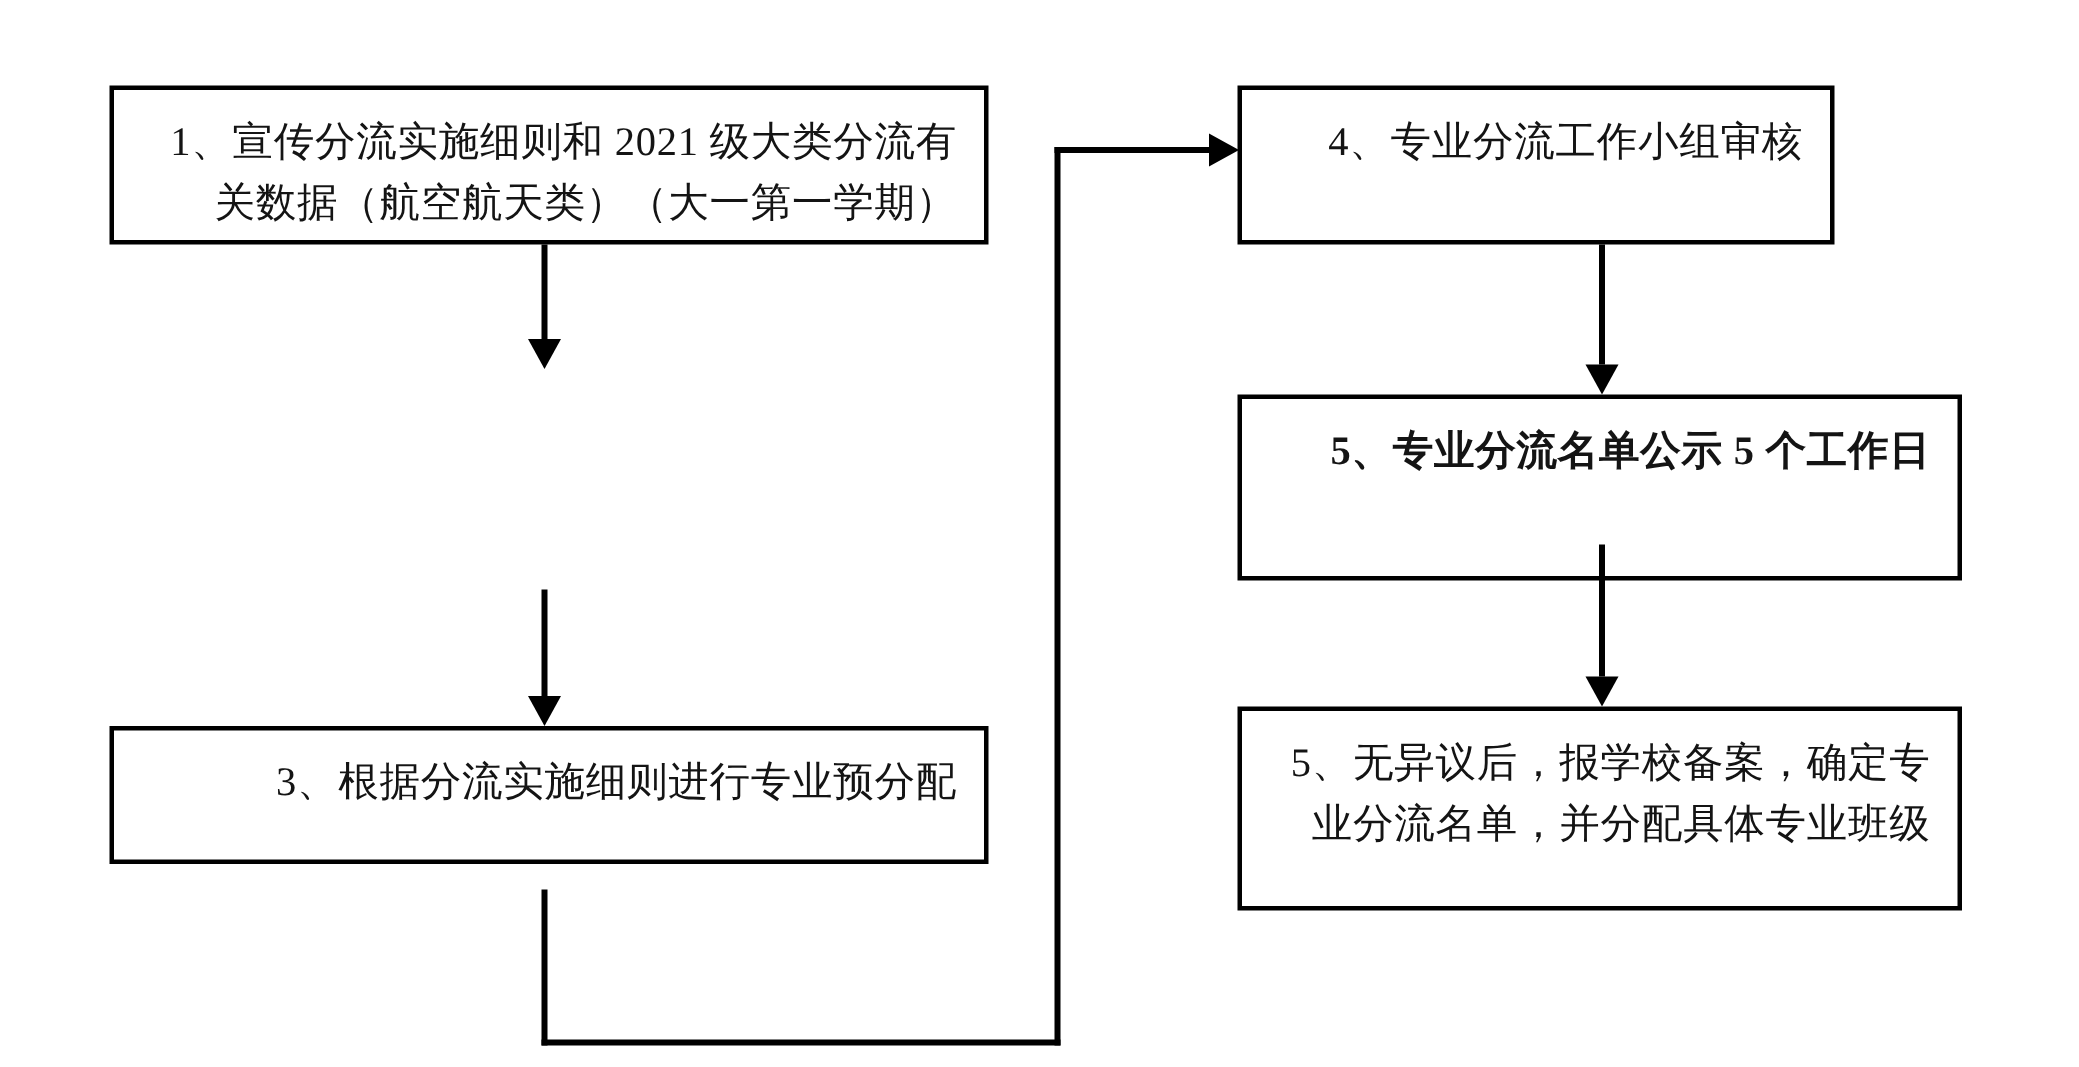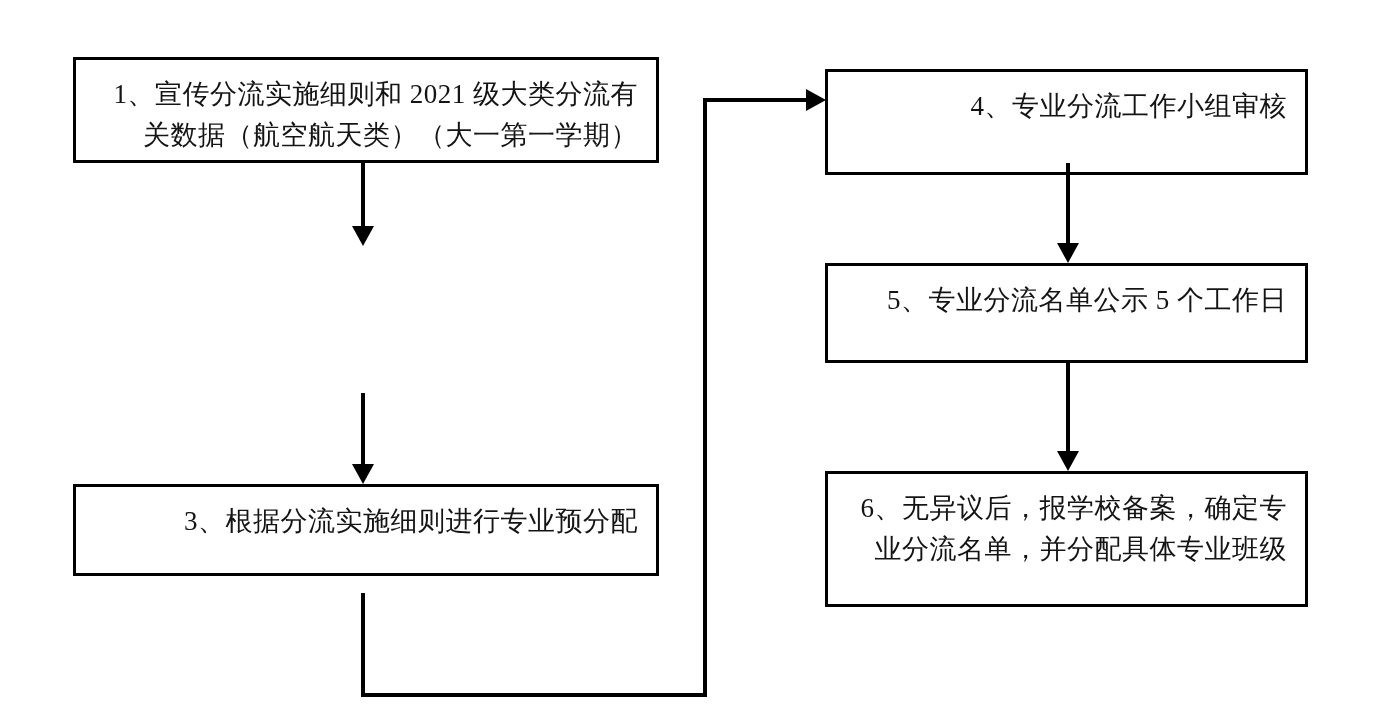"4、专业分流工作小组审核" div.node { margin-top: 12px -> none; width: 483px -> 398px }
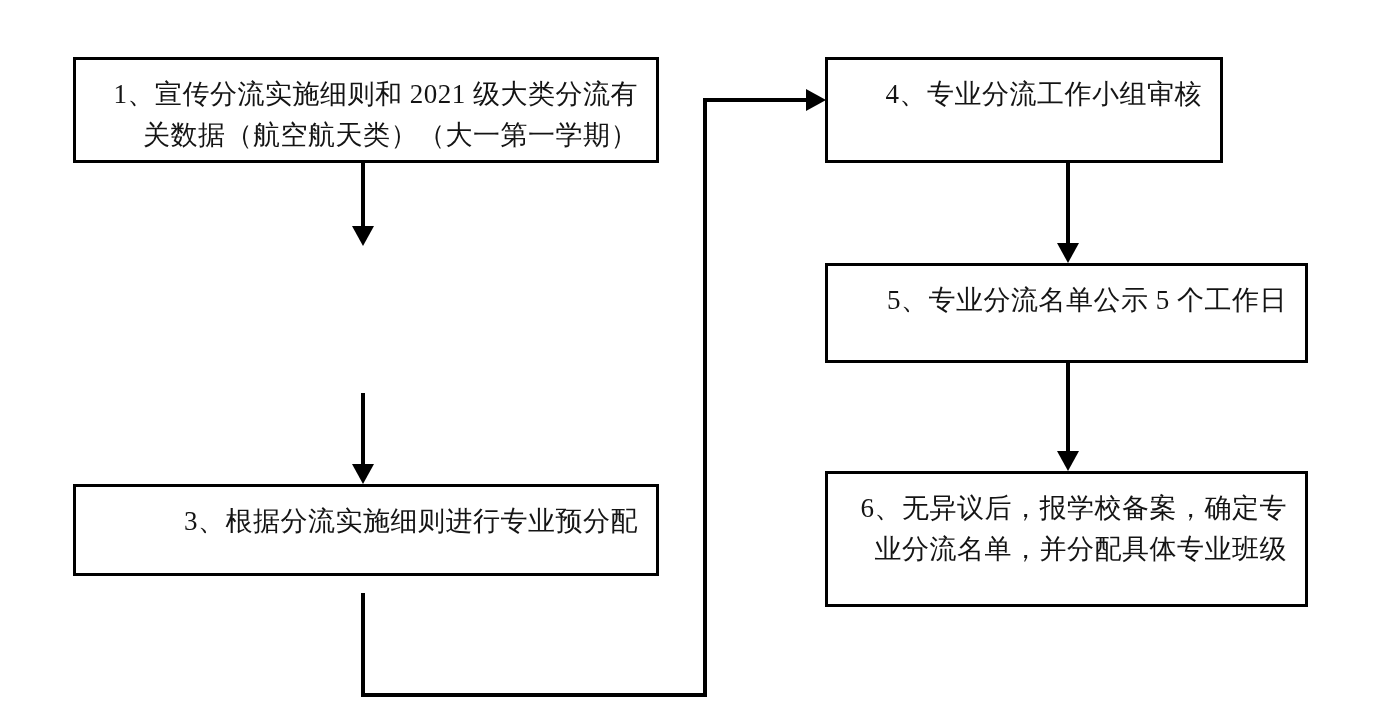"5、专业分流名单公示 5 个工作日" div.node { font-weight: none -> bold; height: 100px -> 124px }
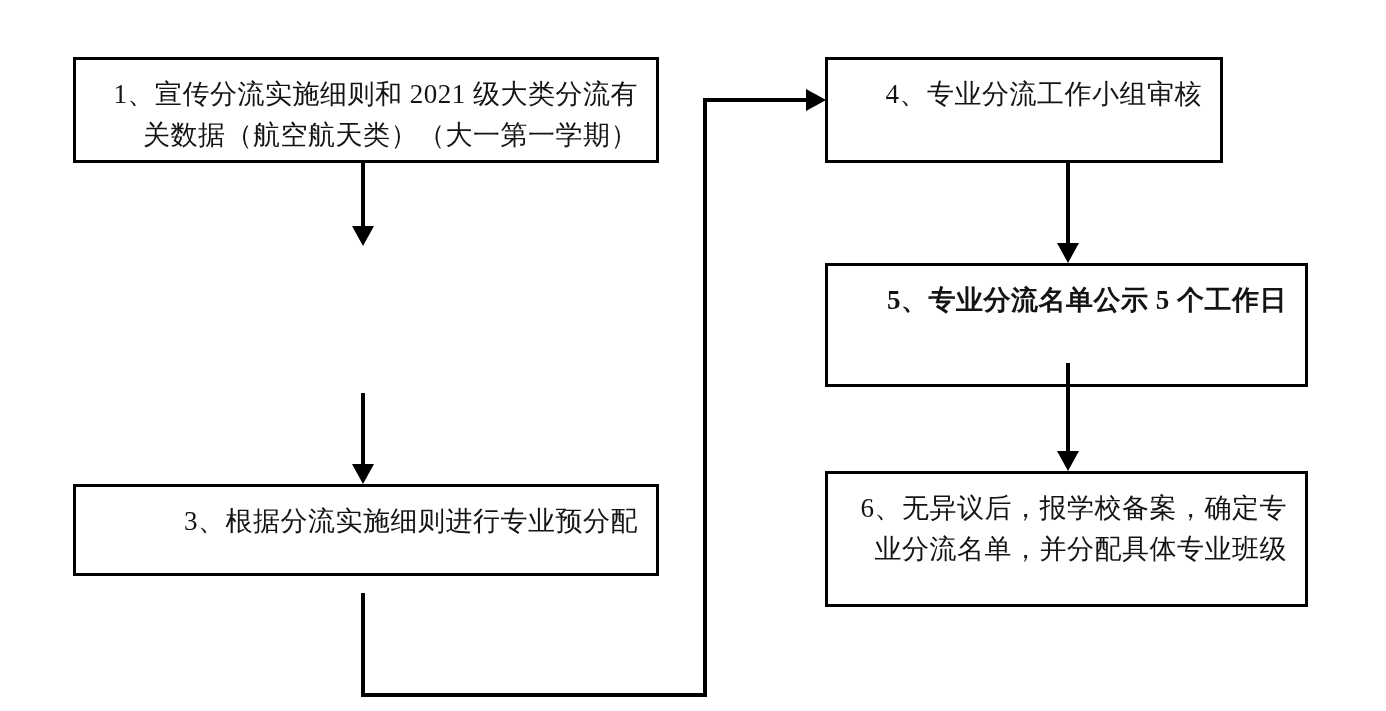"6、无异议后，报学校备案，确定专业分流名单，并分配具体专业班级" div.node-text { text: 6 -> 5 }
